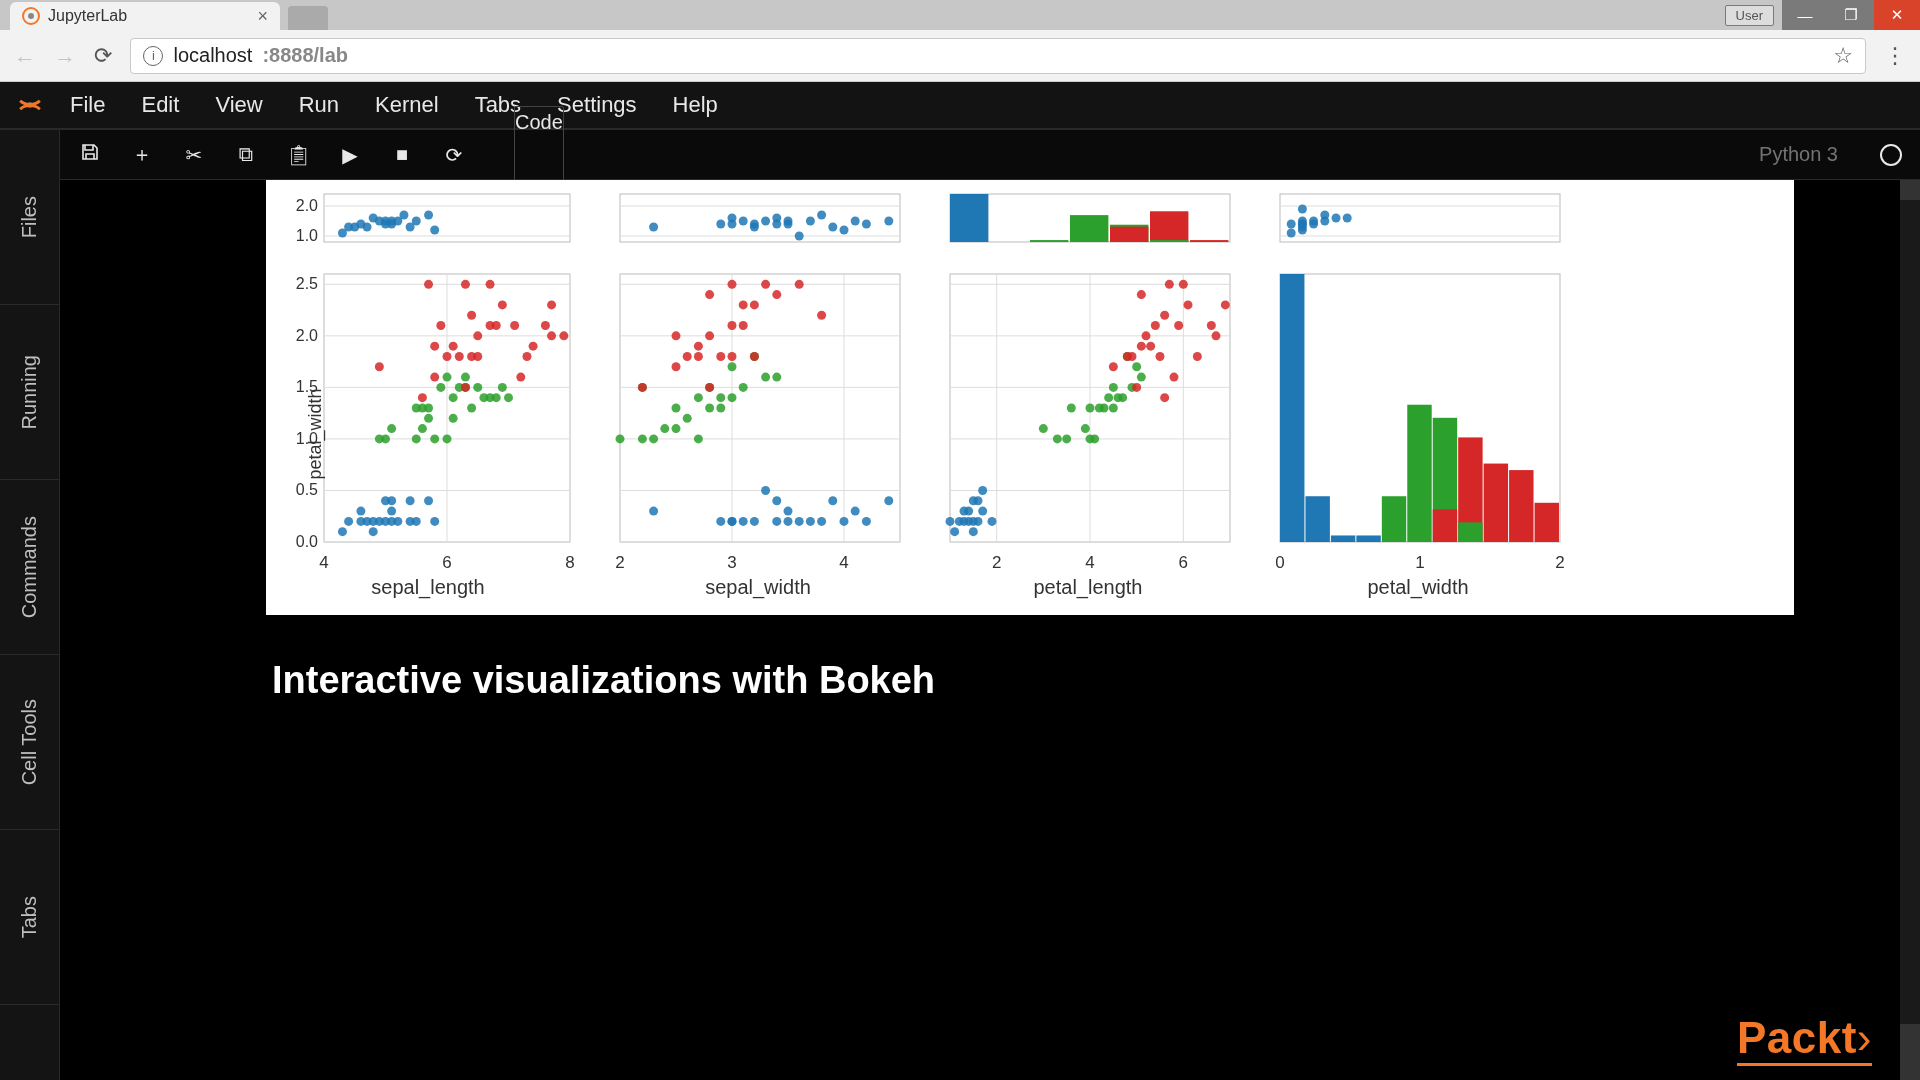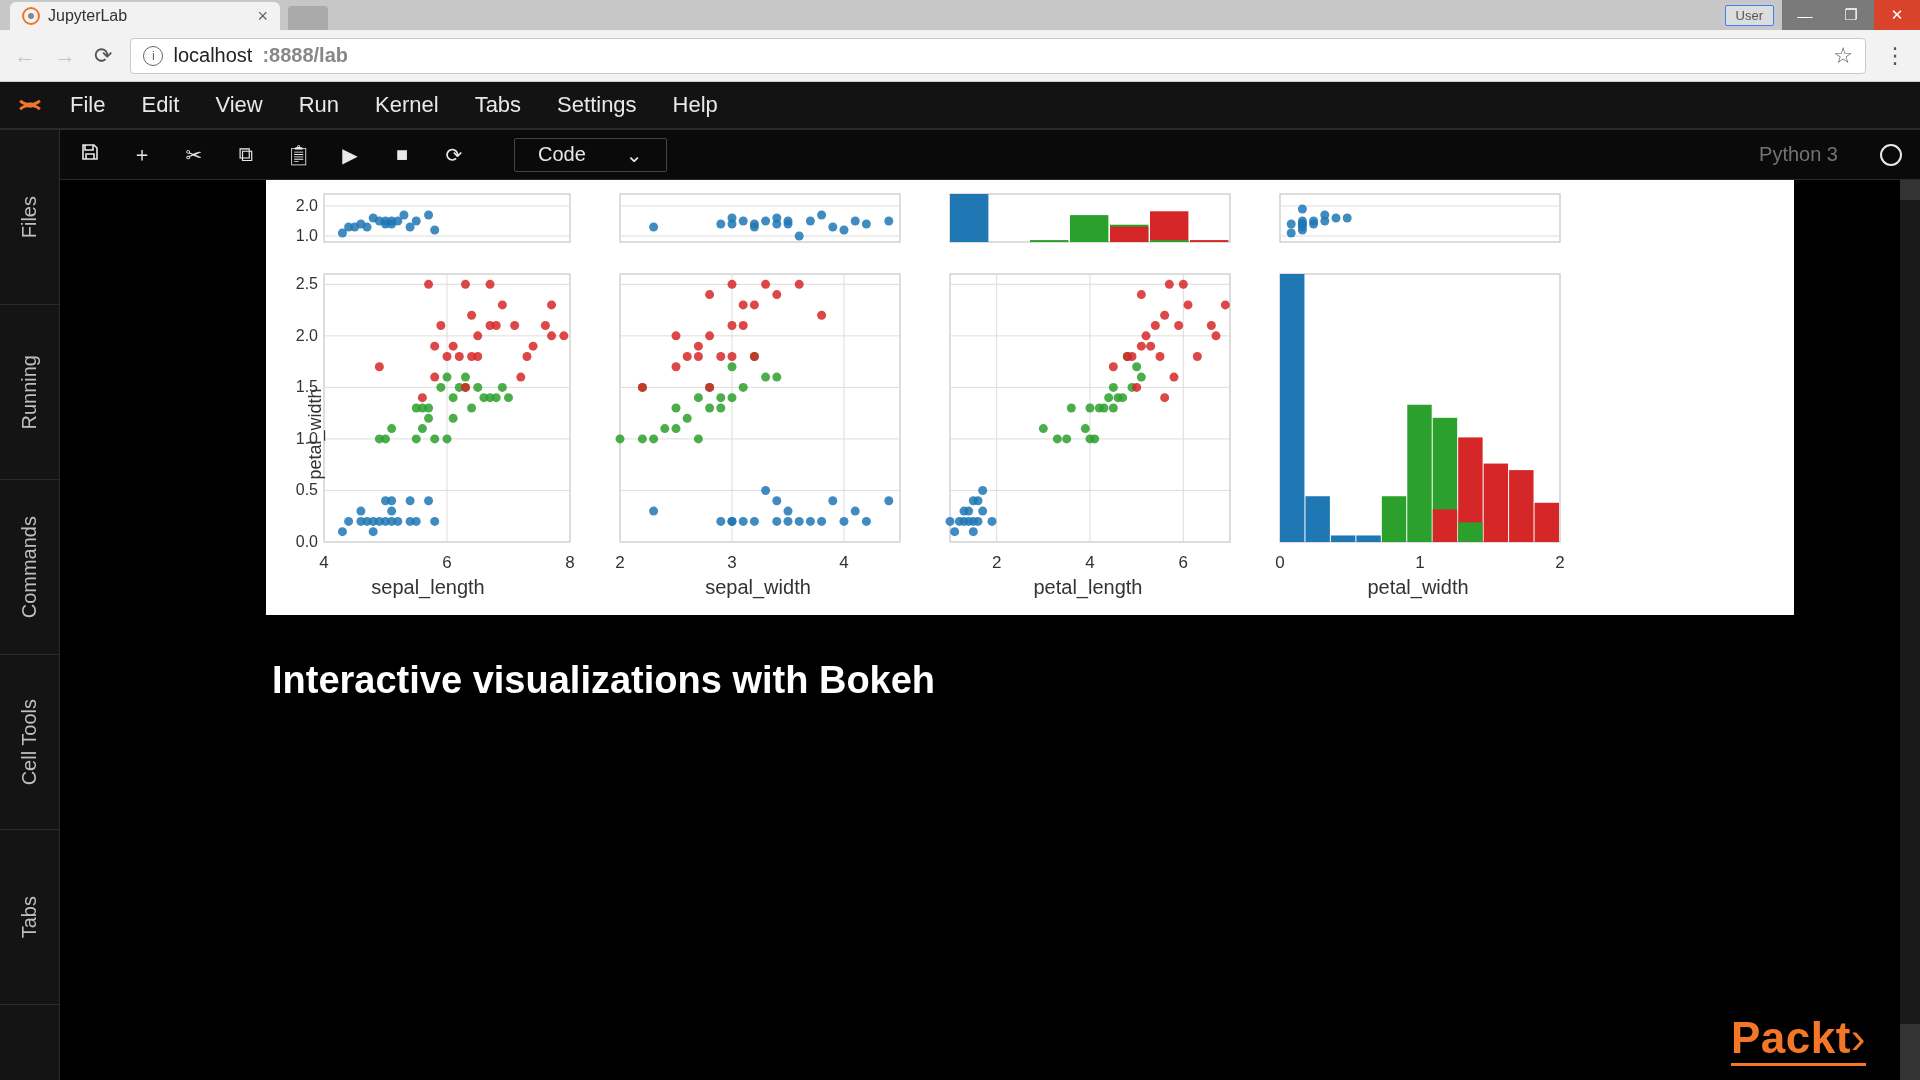"Code" .tb-select { flex-direction: none -> column; padding: 4px 23px -> 4px 0 }
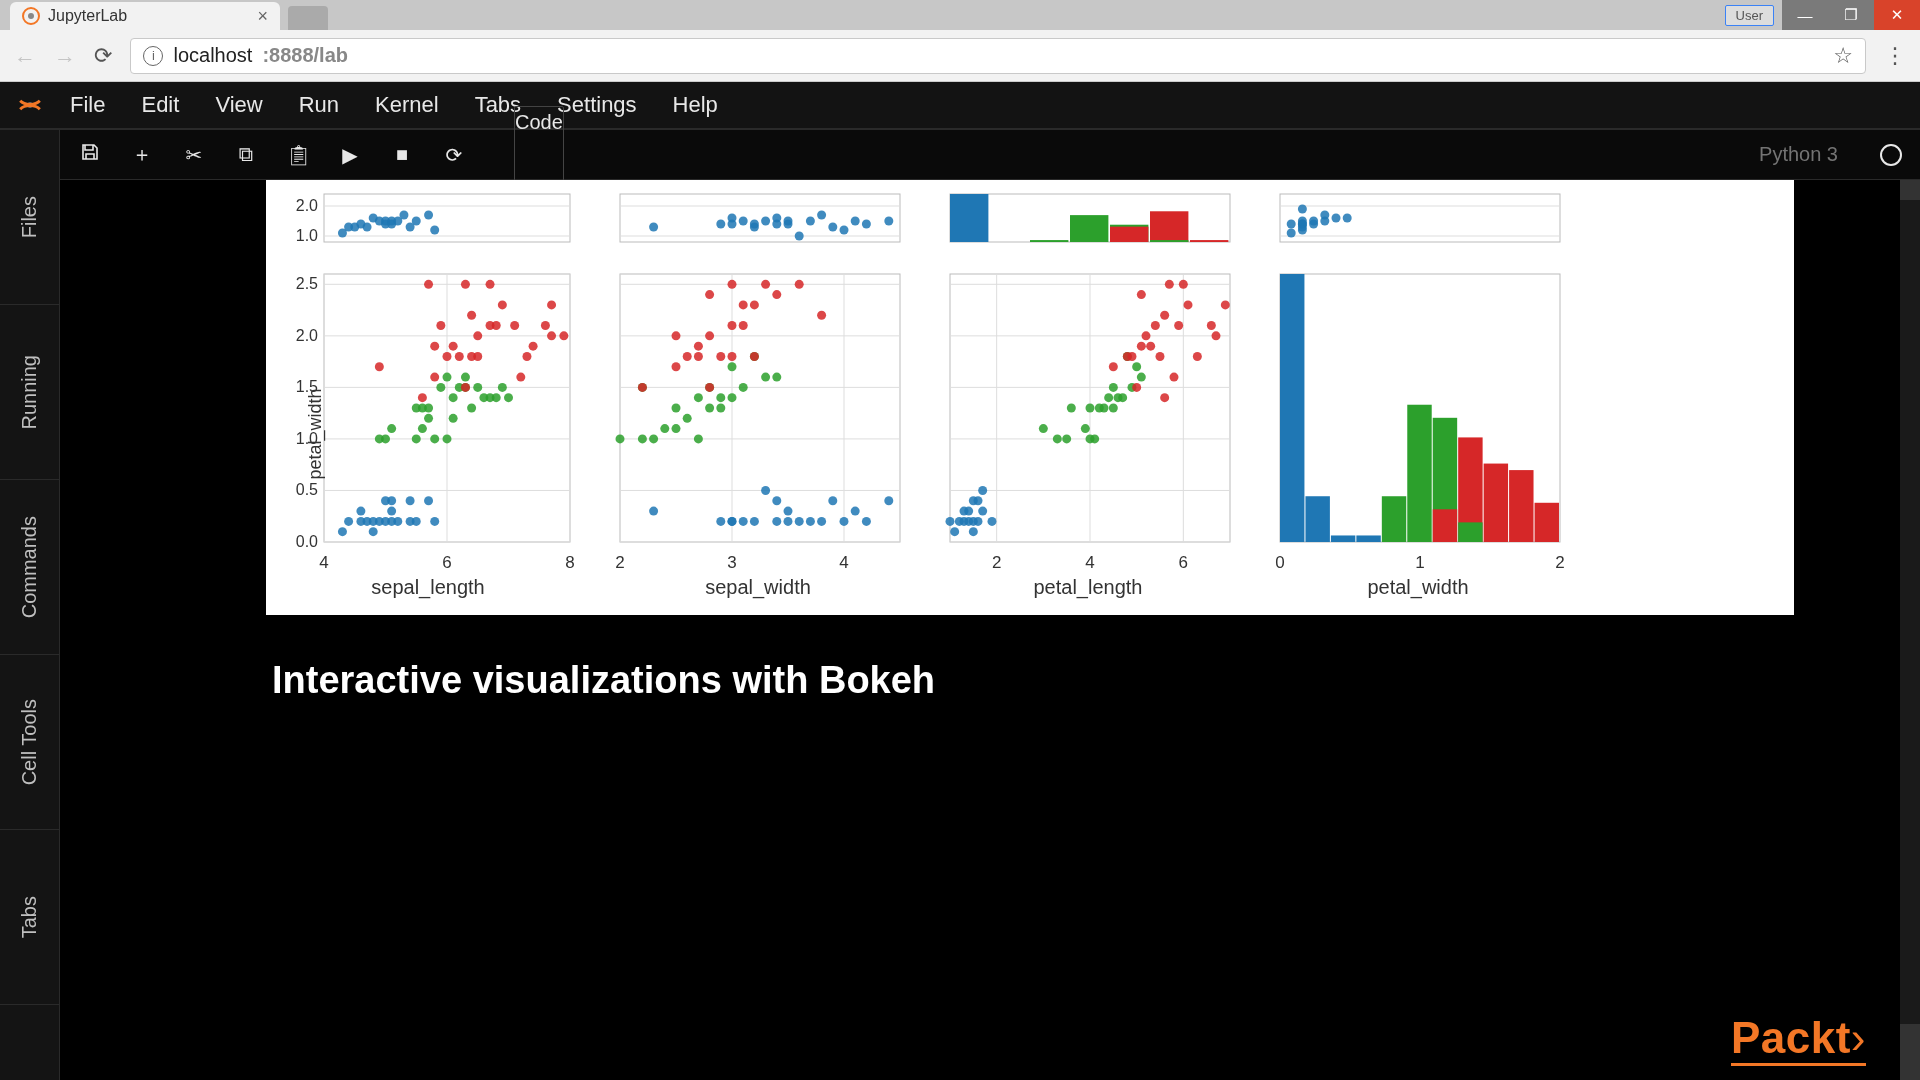"Packt›" .packt-logo { right: 54px -> 48px }
